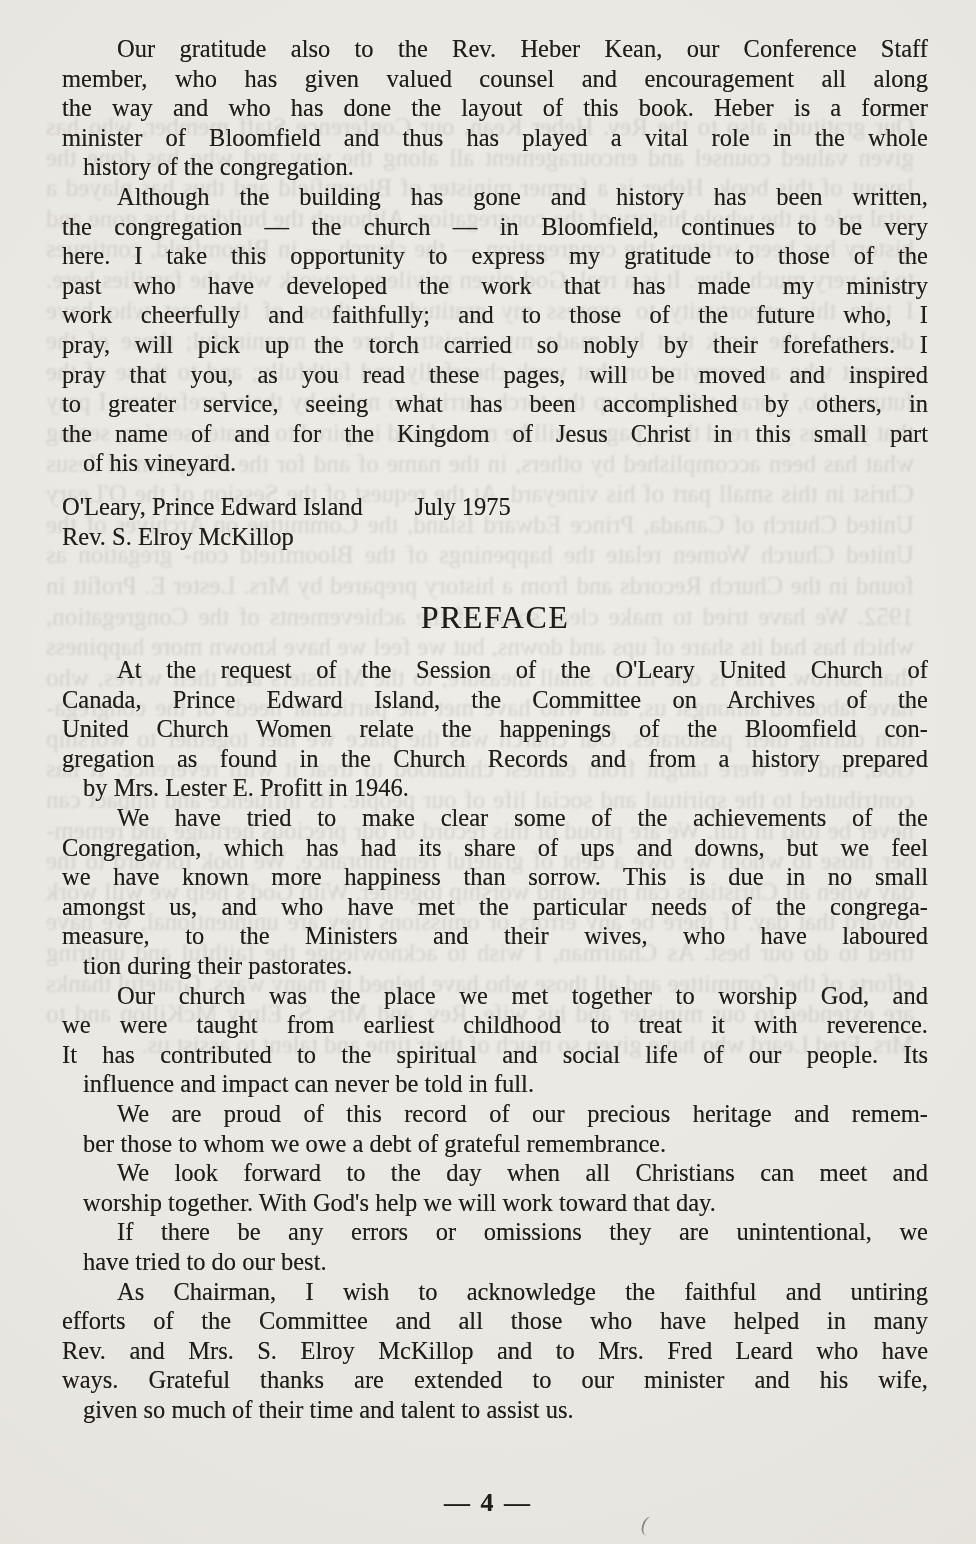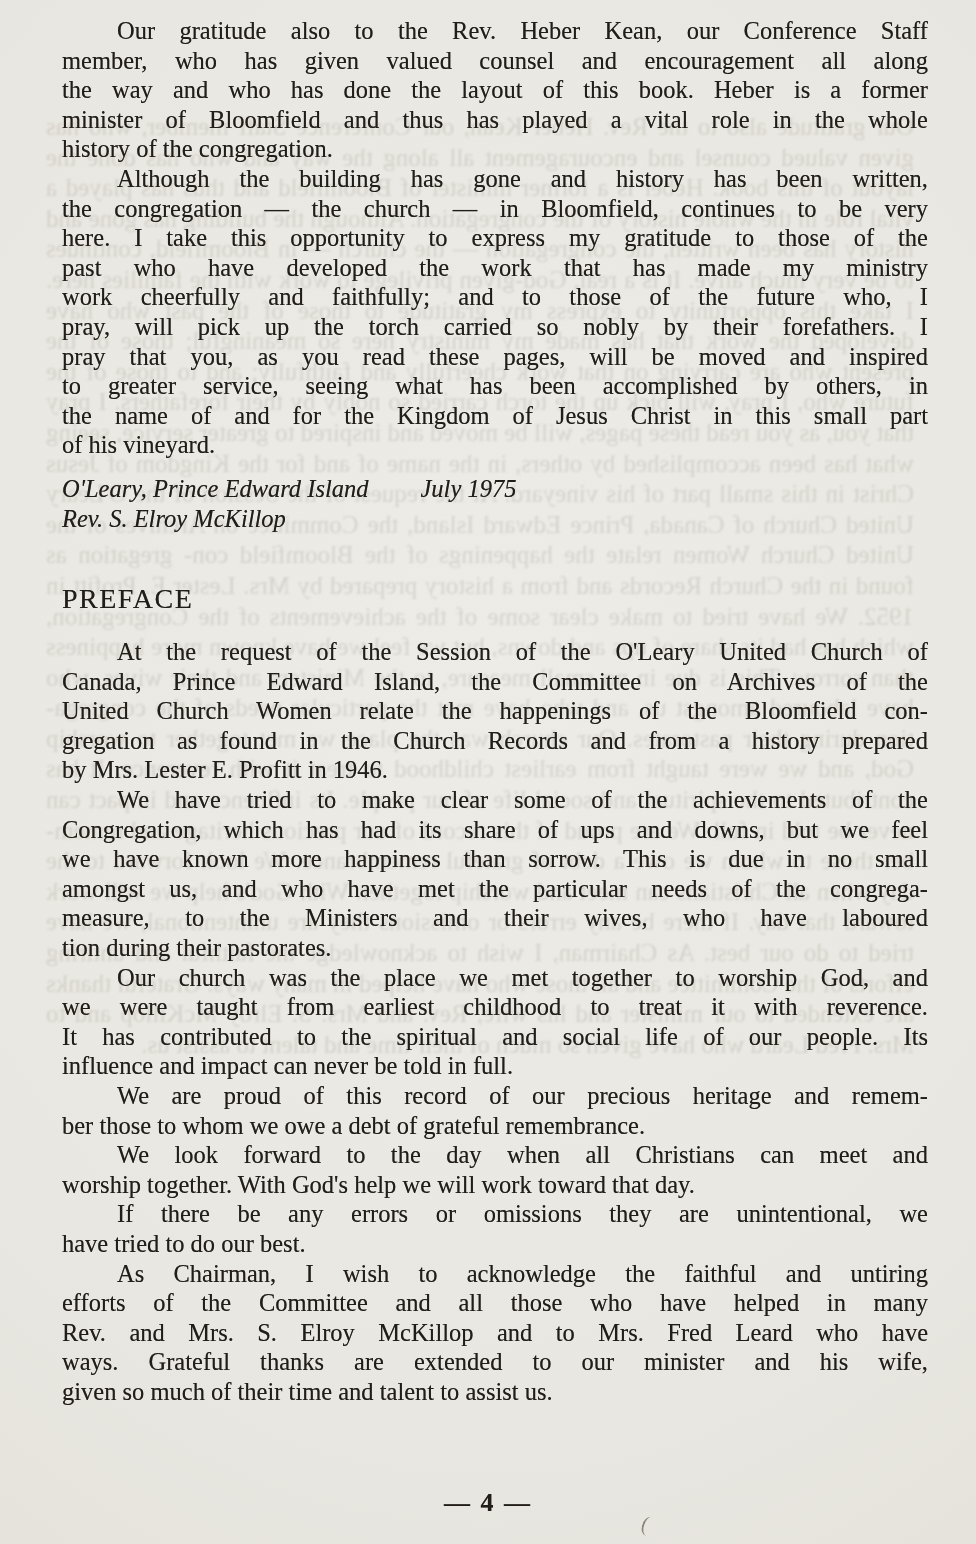"Our gratitude also to the" .content { top: 16px -> 34px }
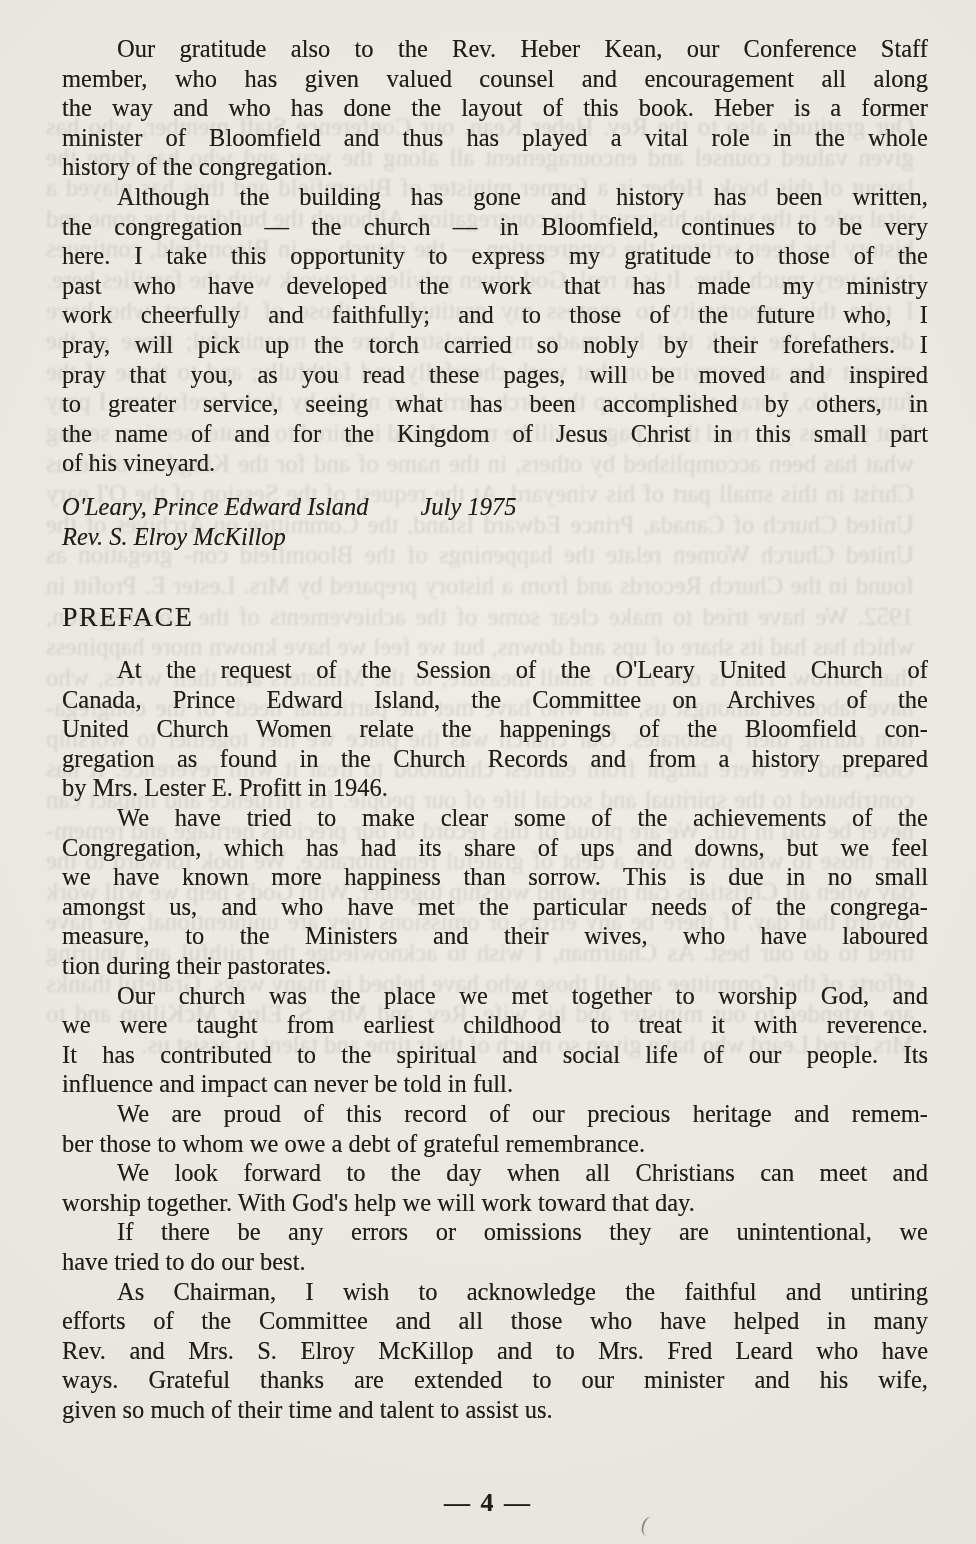"history of the congregation." .lline { margin-left: none -> 21px }
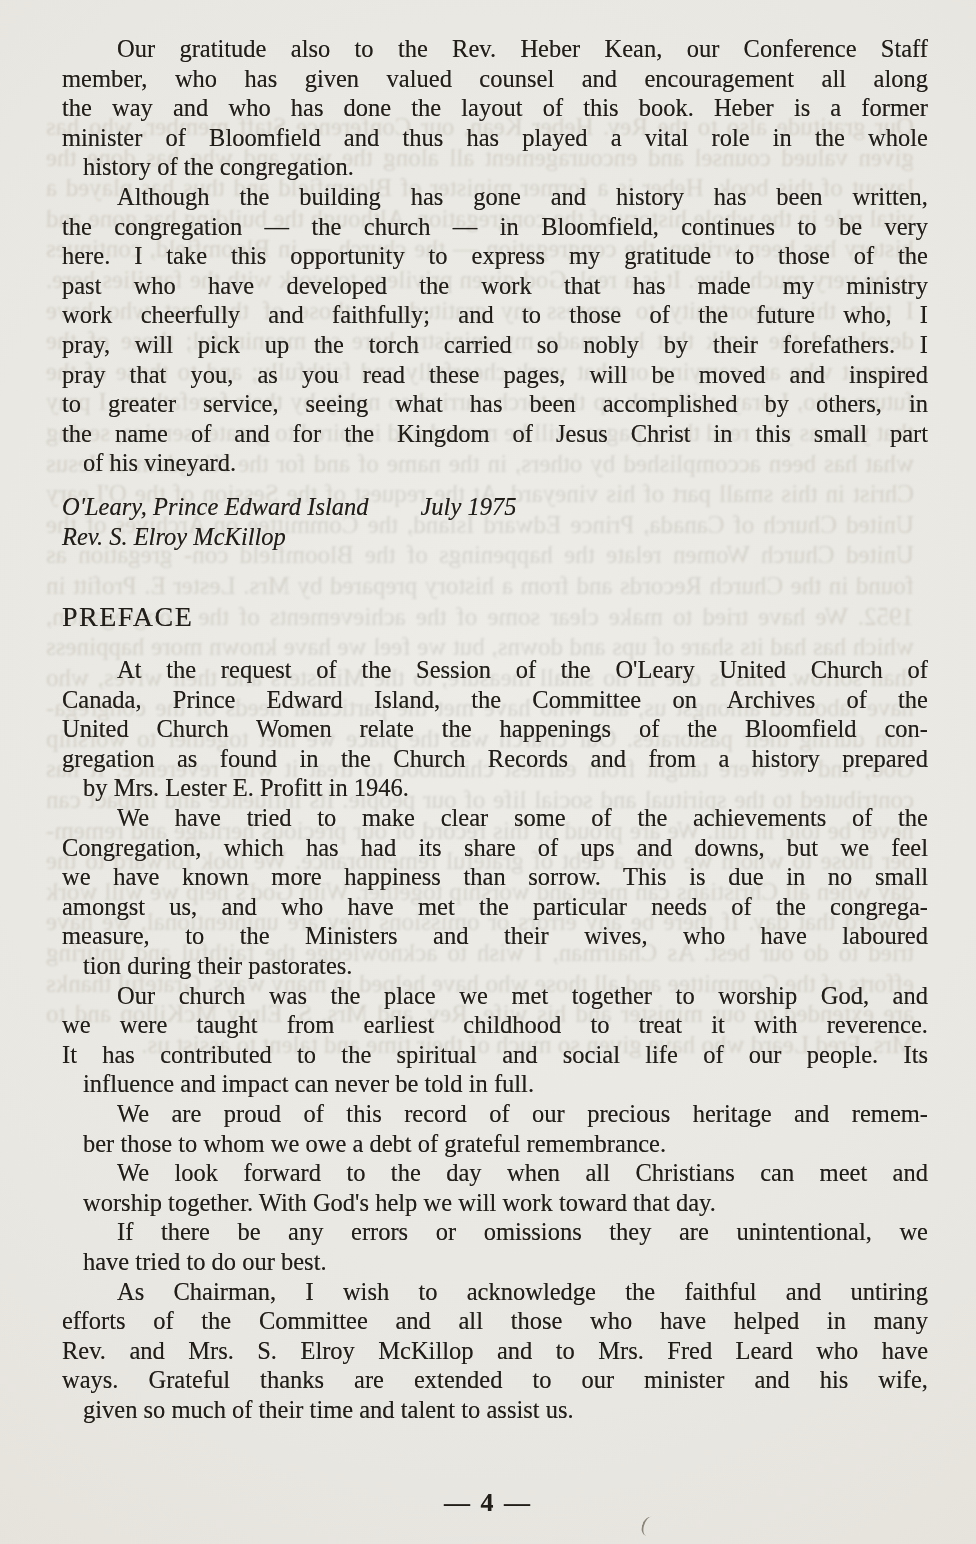"O'Leary, Prince Edward Island July" .sig { font-style: italic -> none }
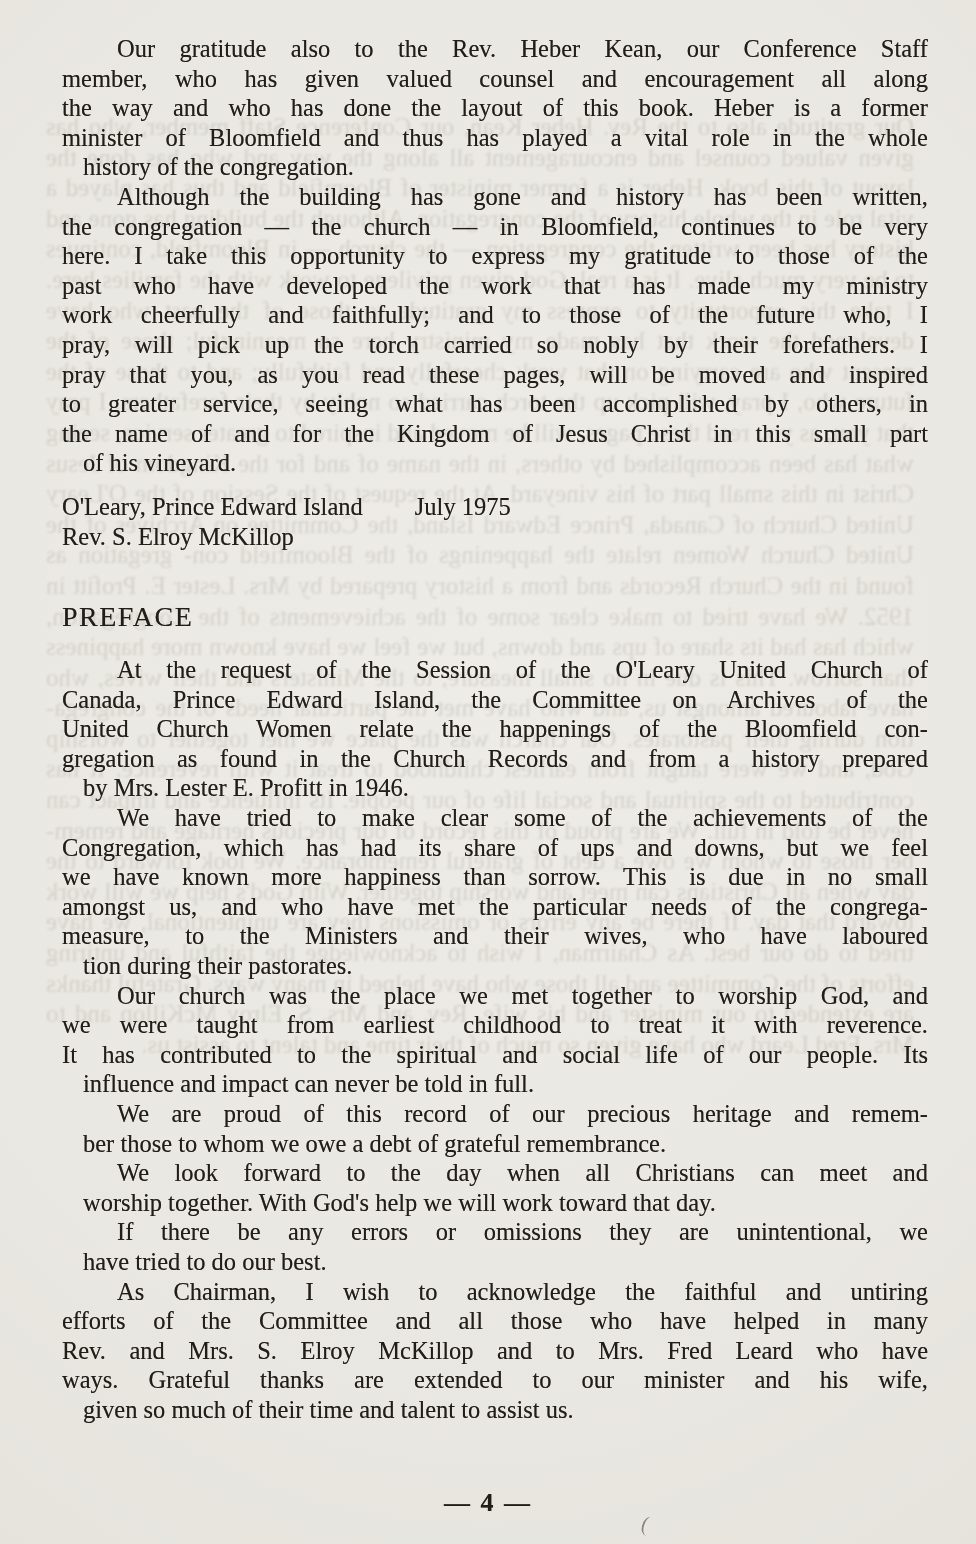"PREFACE" .heading { font-size: 28px -> 32px; text-align: left -> center }
